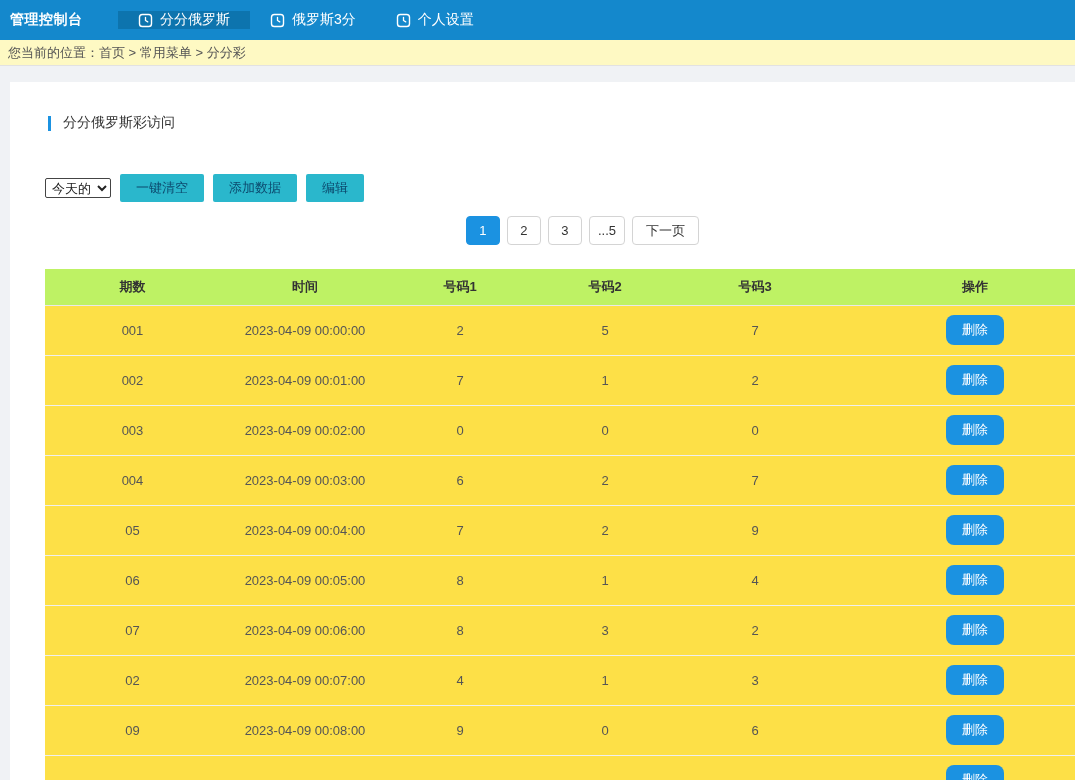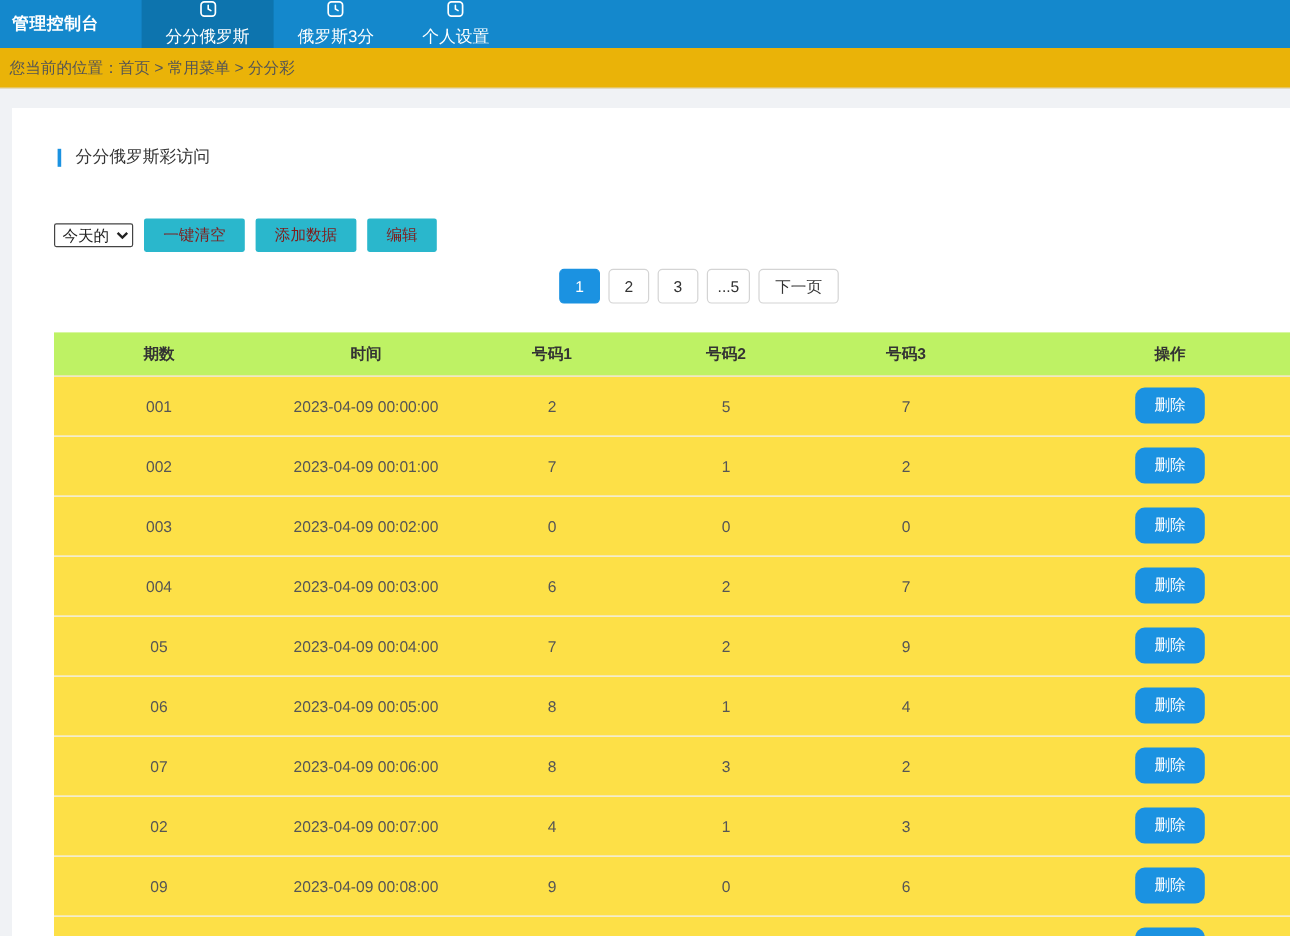"分分俄罗斯" .nav-item { flex-direction: column -> none }
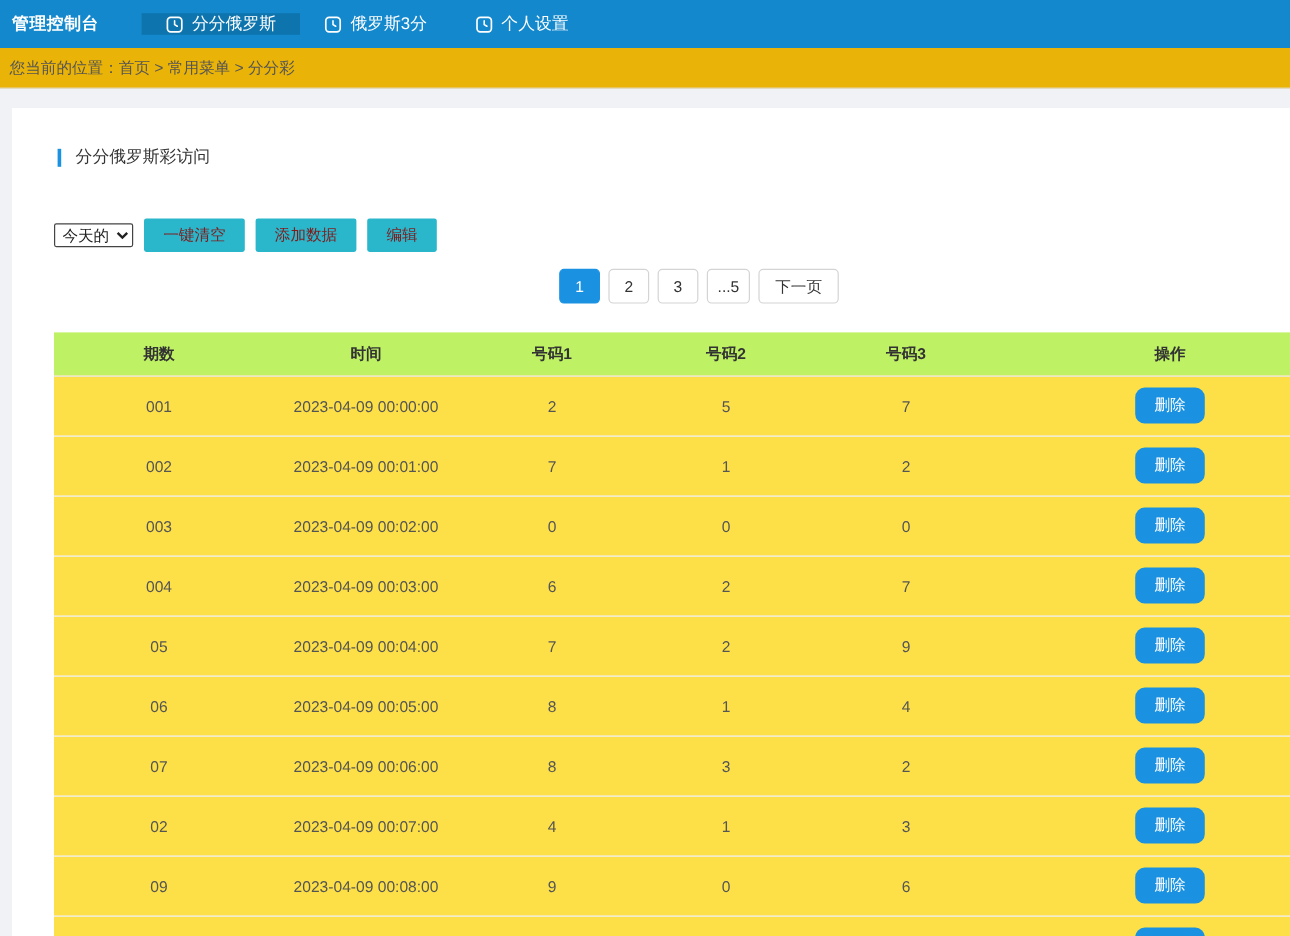"您当前的位置：首页 > 常用菜单 > 分分彩" .breadcrumb-bar { background: #eab308 -> #fef9c3; height: 34px -> 26px }
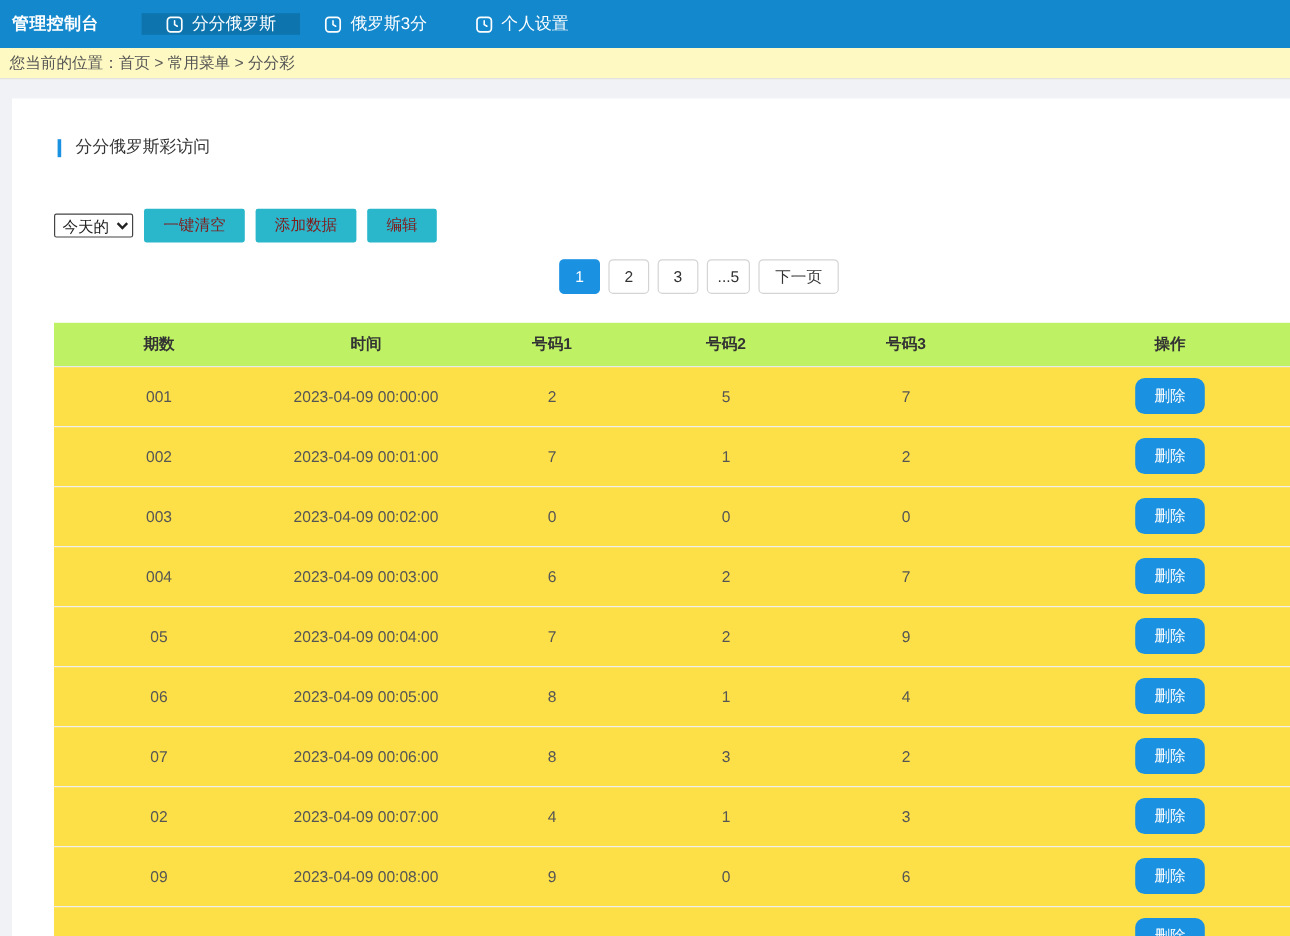"一键清空" .btn-teal { color: #7f1d1d -> #0c4a6e }
